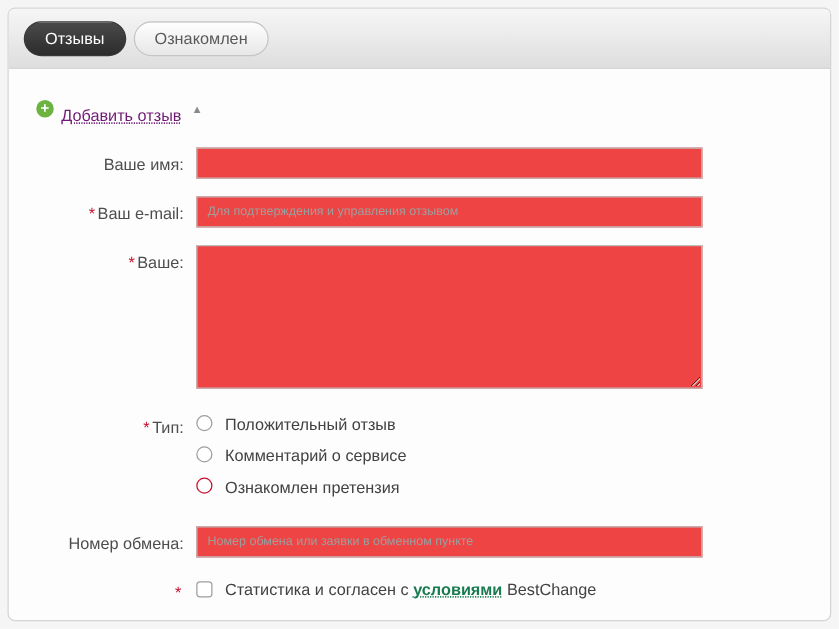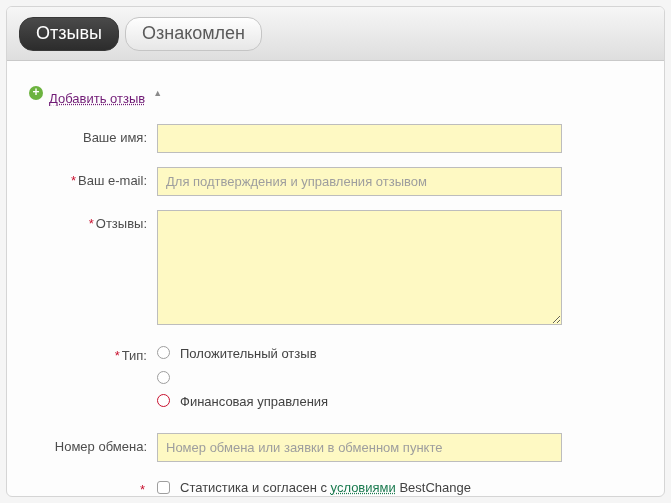"Отзывы" .tab { font-size: 18px -> 13px }
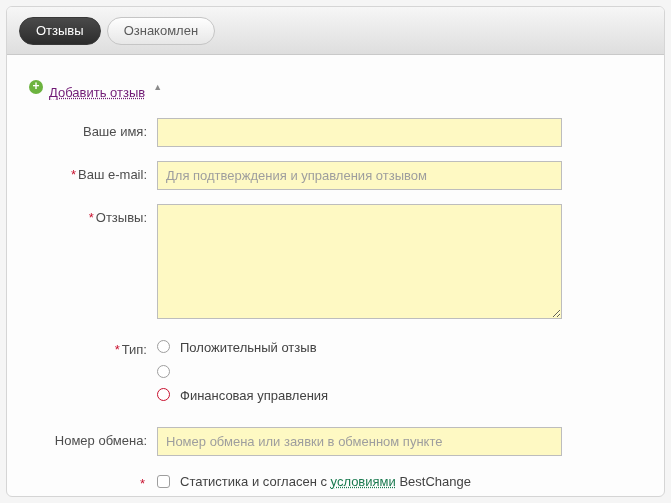"Для подтверждения и управления отзывом" .text-input, .textarea, .select-like { background: #fef9c3 -> #ef4444; font-size: 13px -> 10px }
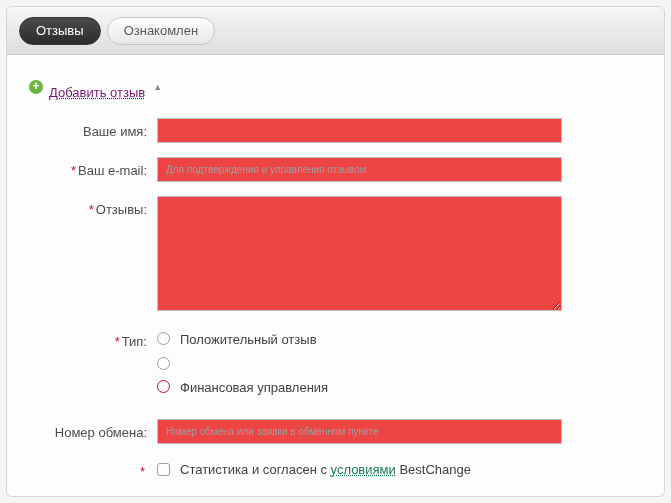"Отзывы:" span { text: Отзывы -> Ваше }
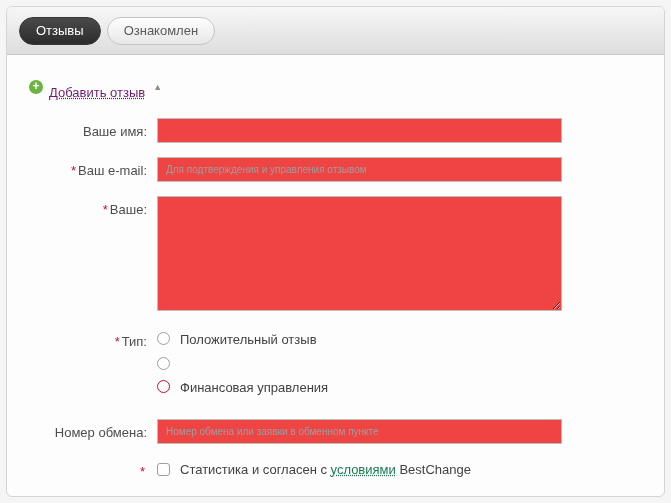"Комментарий о сервисе" span { html: none -> <span>Комментарий о сервисе</span> }
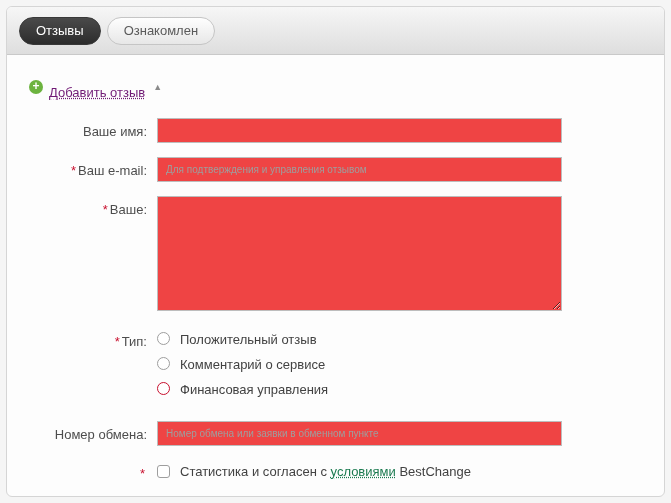"Финансовая управления" span { text: Финансовая управления -> Ознакомлен претензия }
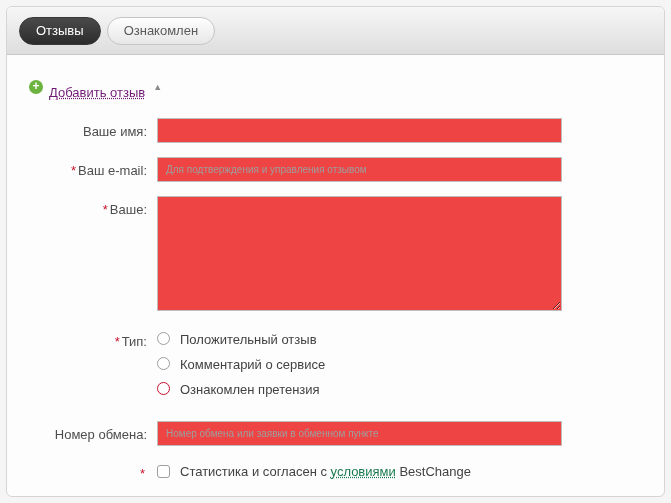"условиями" .terms-link { font-weight: none -> bold }
